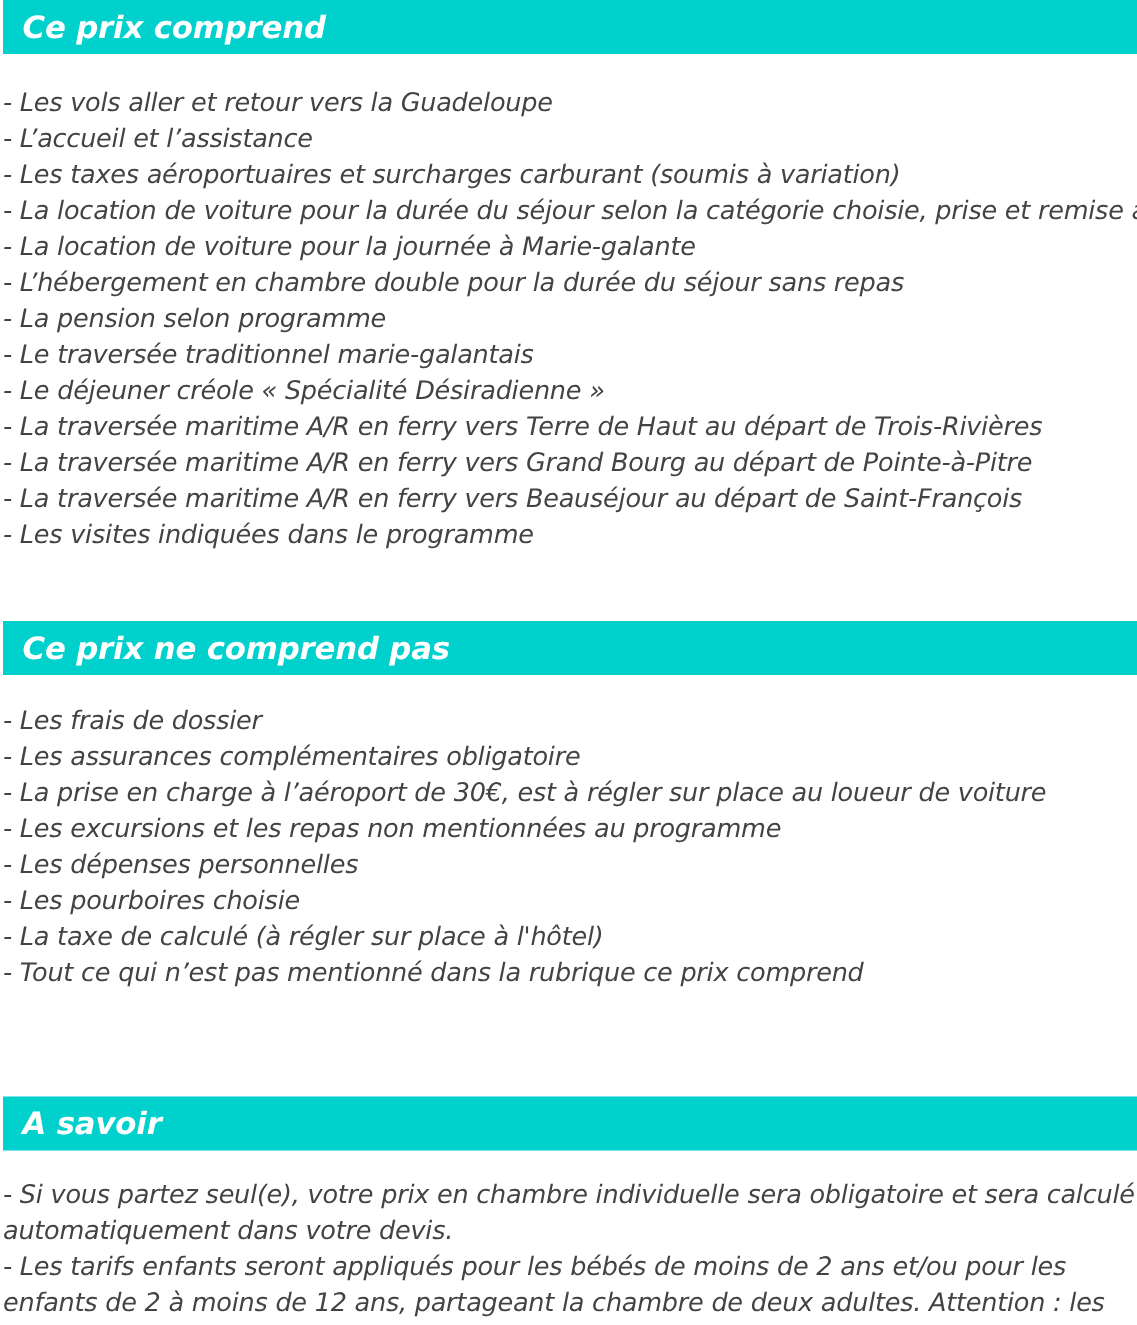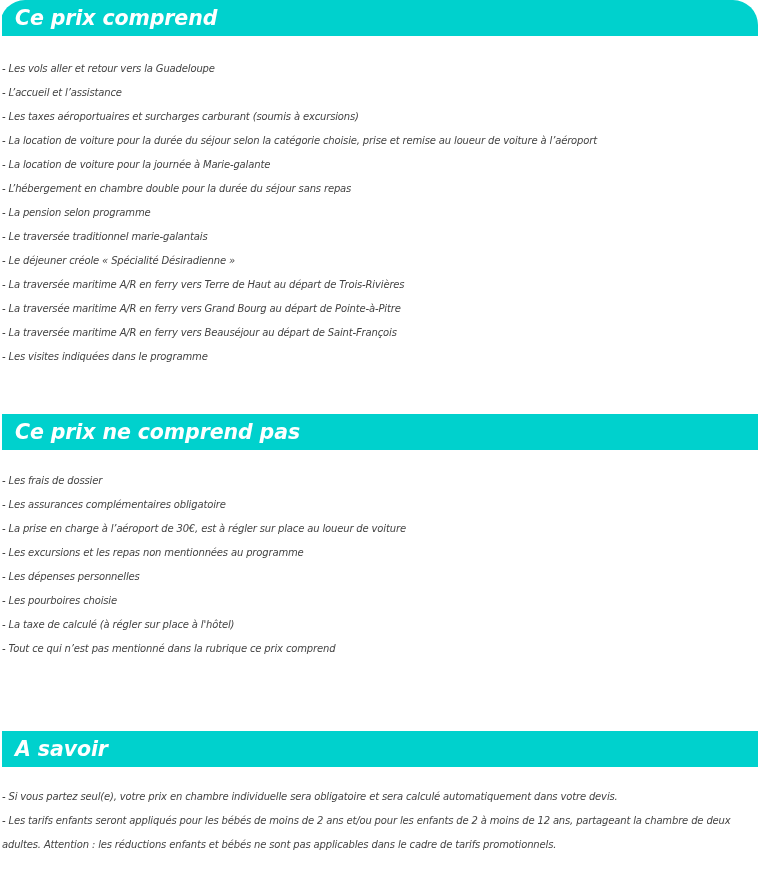"Ce prix comprend" .page { border-radius: 25px -> none }
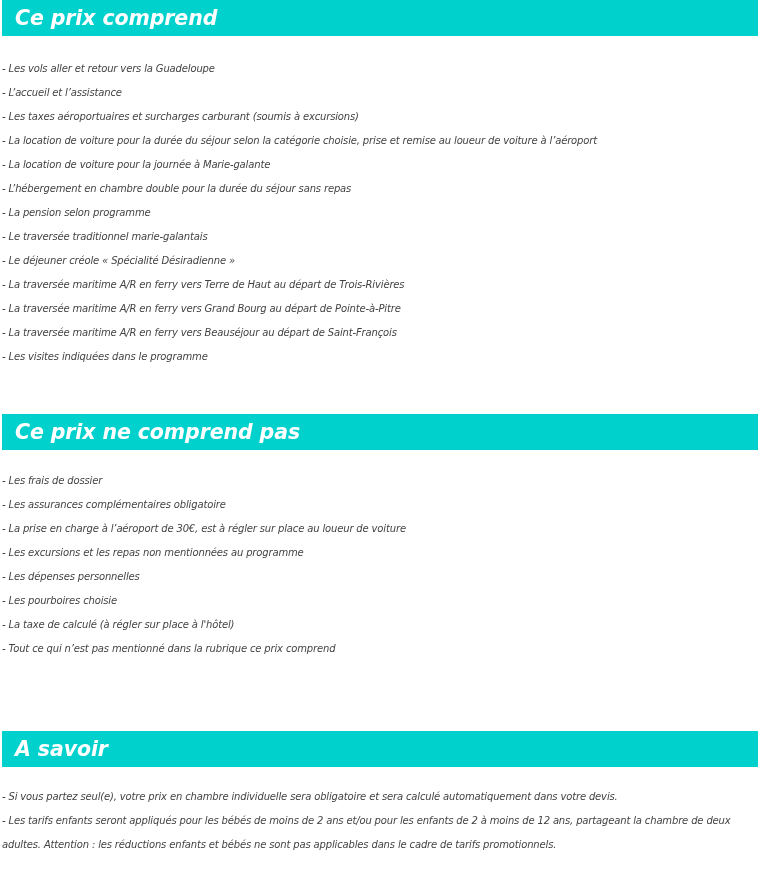"- Les vols aller et" .list-item, .para { font-size: 10px -> 17px }
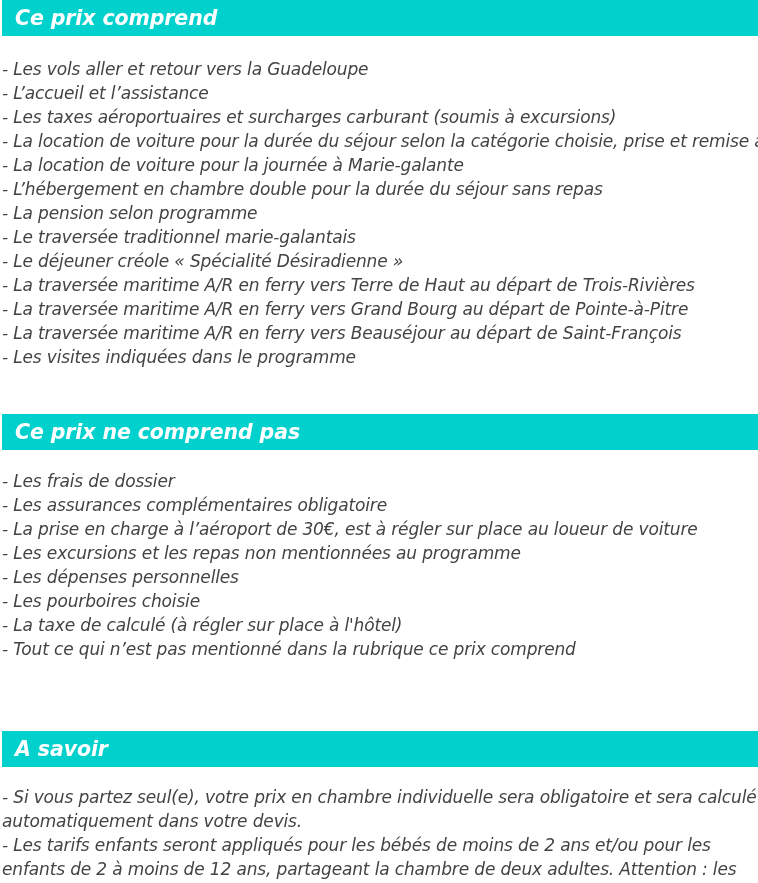"- Les taxes aéroportuaires et" div.list-item { text: excursions -> variation }
